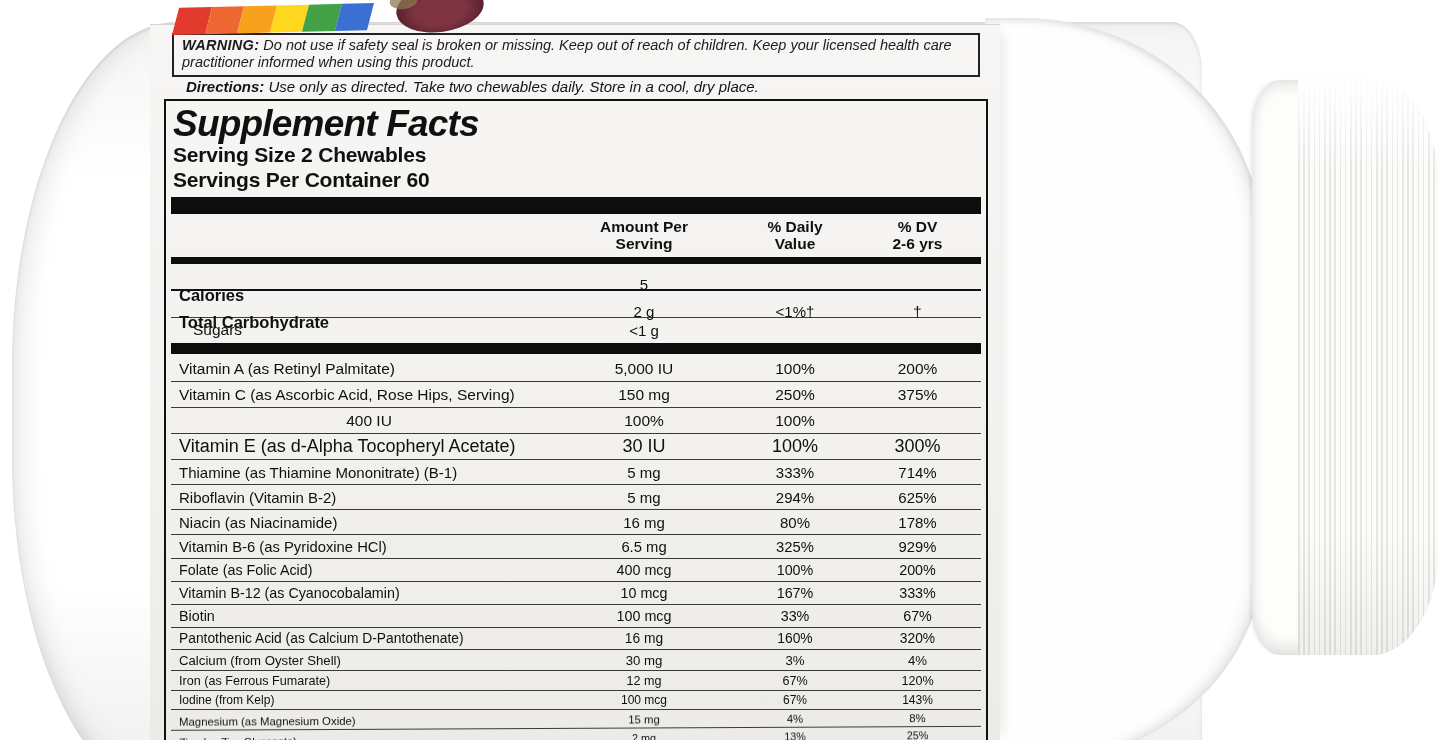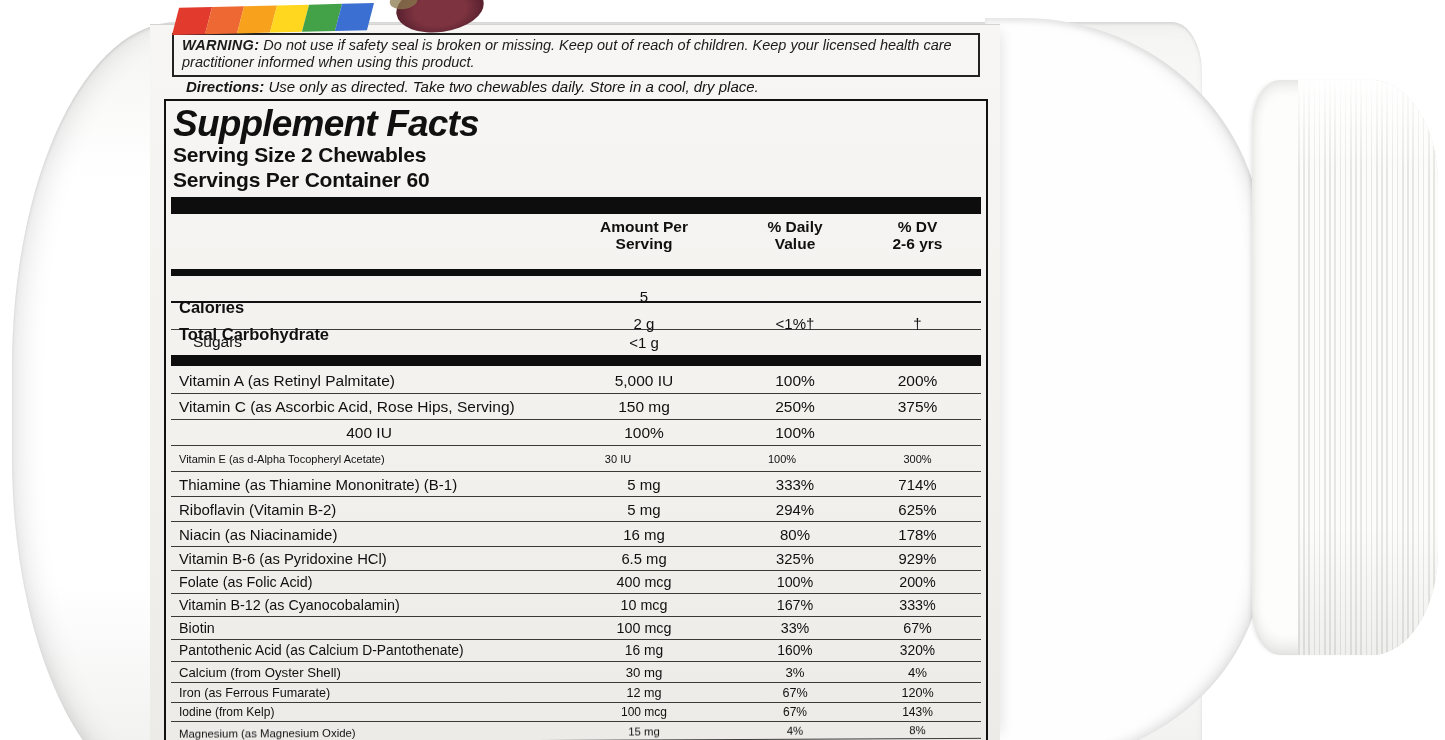"Amount Per" .sf-header { padding-bottom: 16px -> 4px }
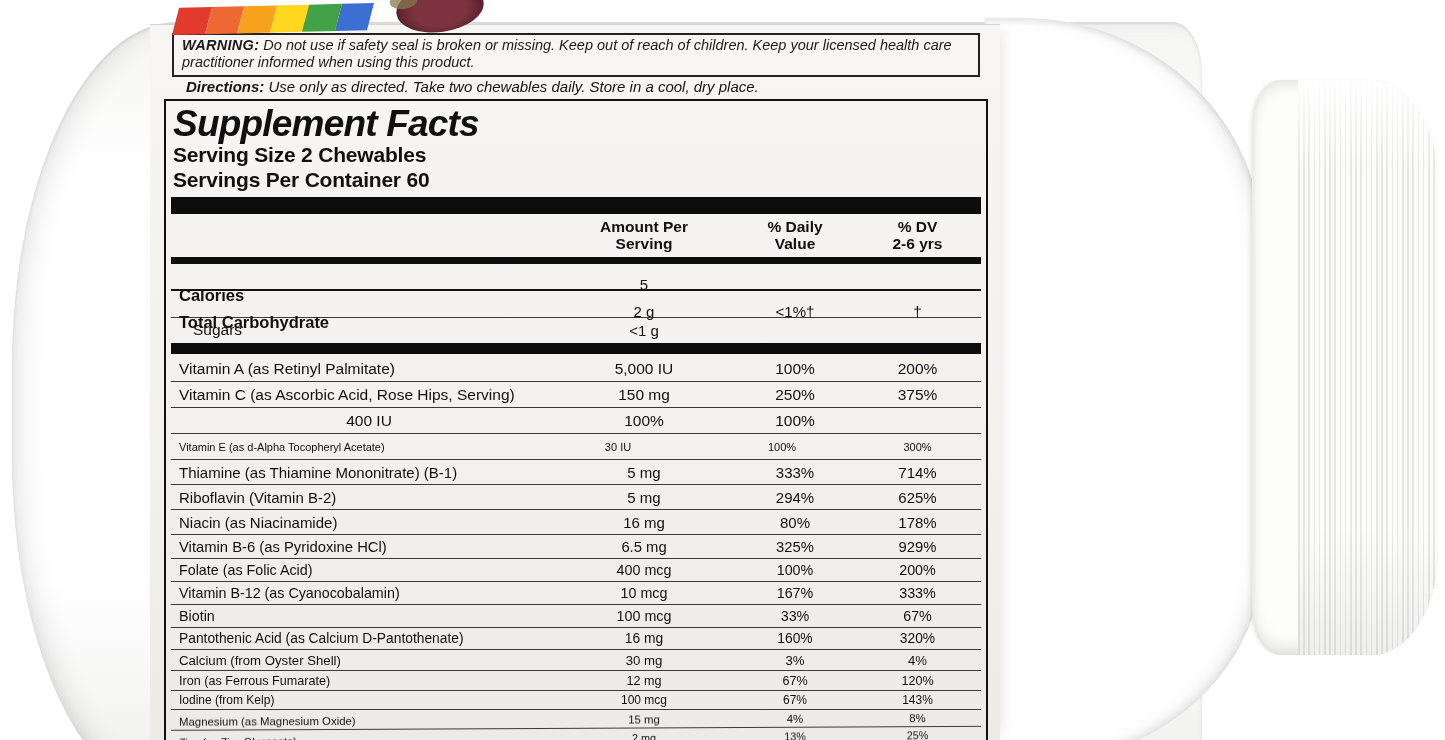"Vitamin E (as d-Alpha Tocopheryl" div.grid-cols { font-size: 11px -> 18px; gap: 13px -> none }
